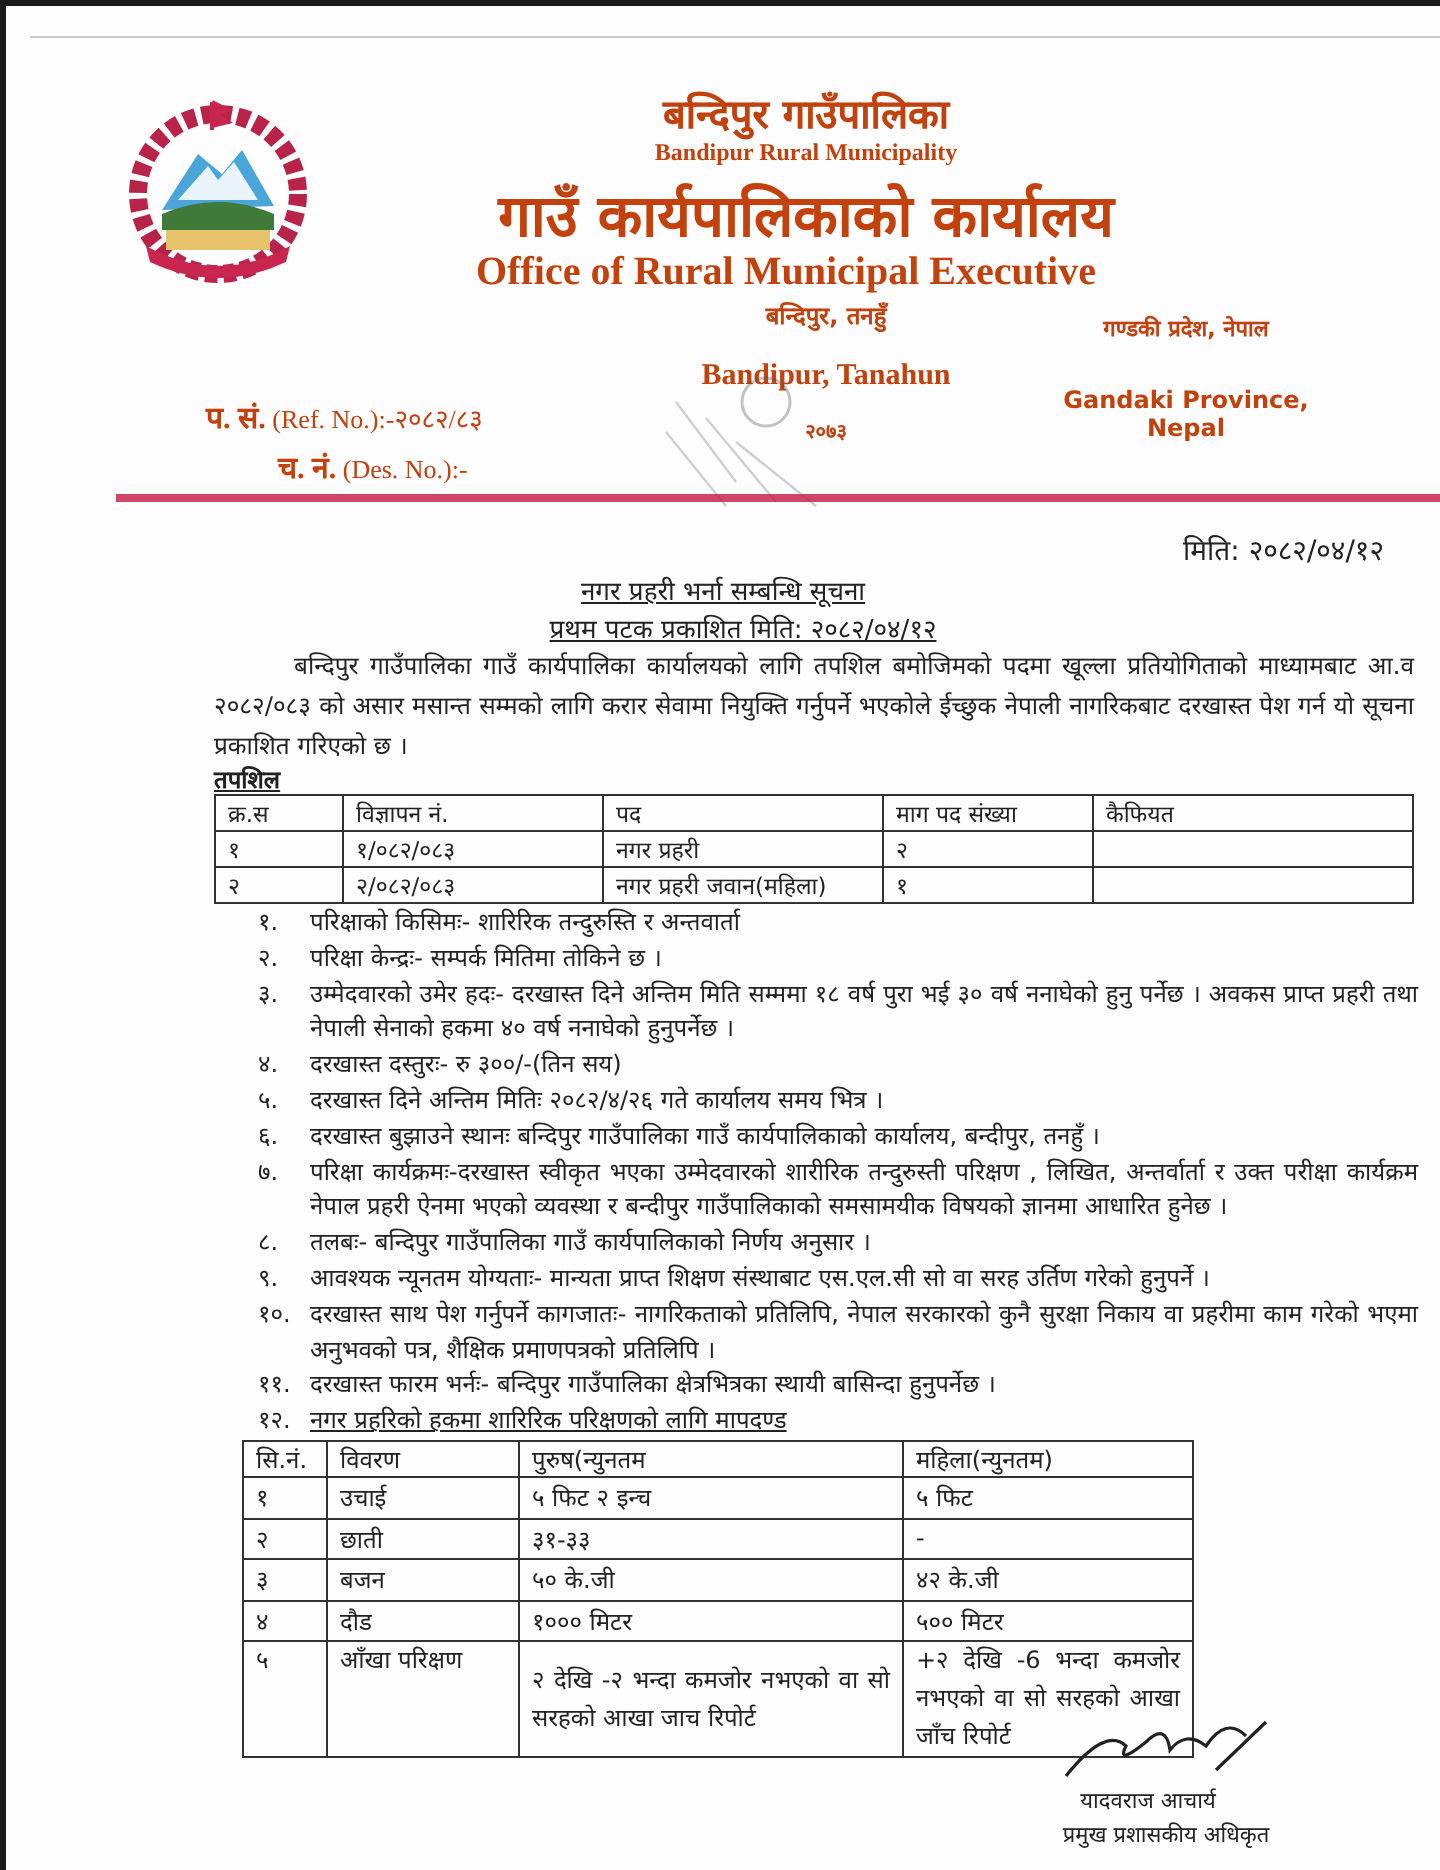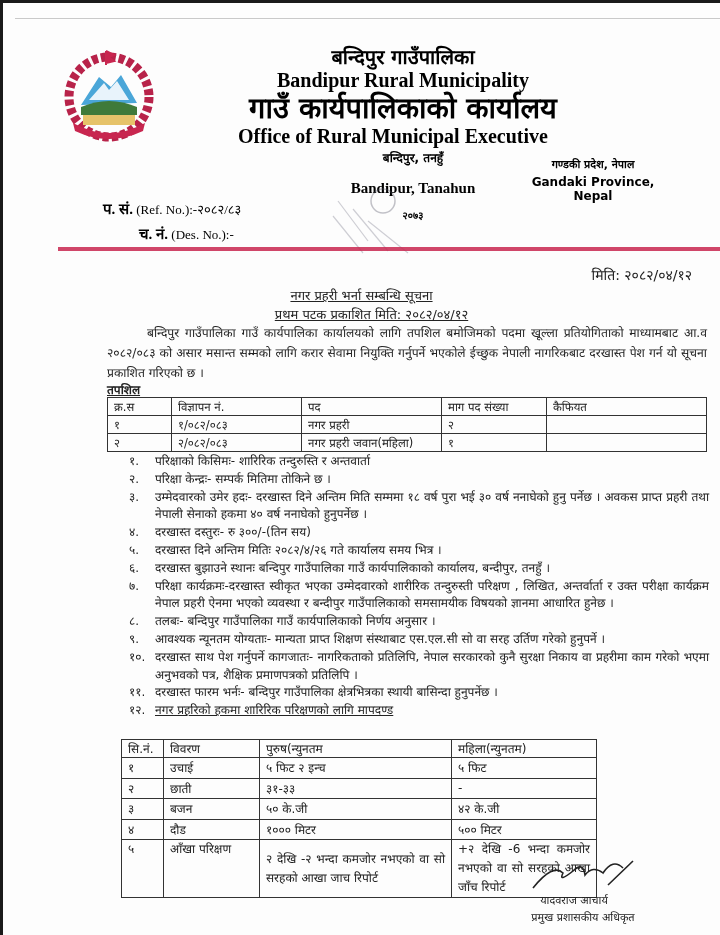"बन्दिपुर गाउँपालिका" .red { color: #000000 -> #c2410c }
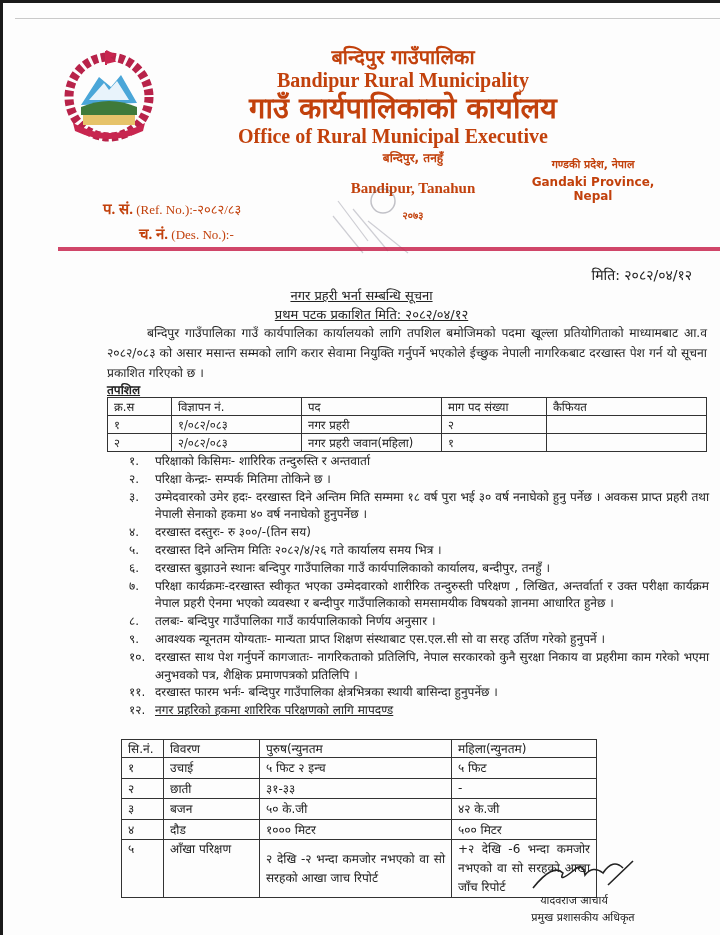"Bandipur Rural Municipality" .h2 { font-size: 20px -> 12px }
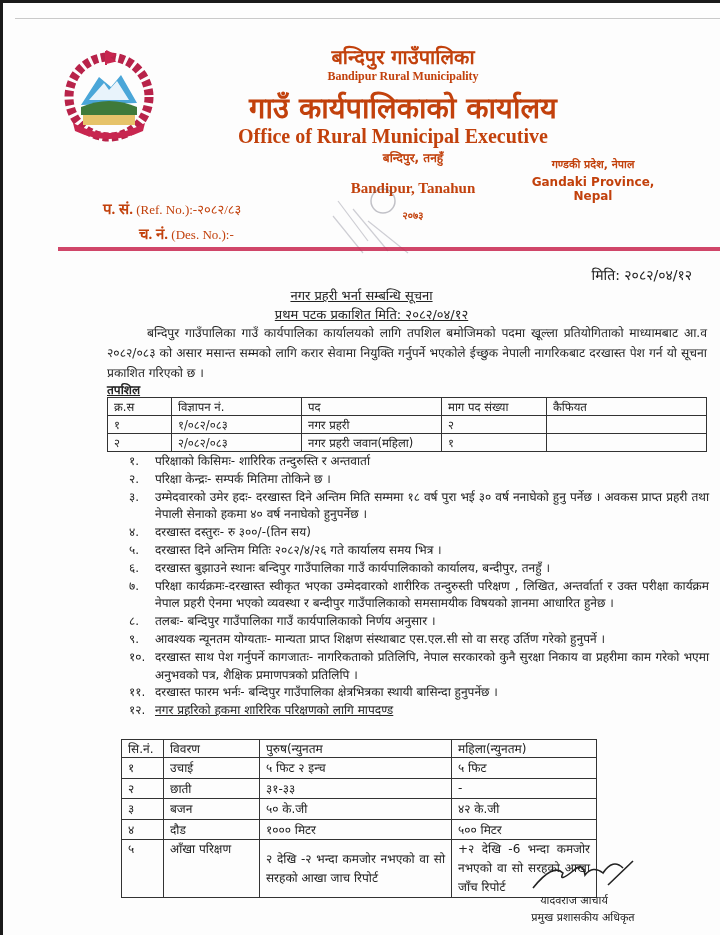"Gandaki Province, Nepal" .addr2 .en { margin-top: 4px -> 22px }
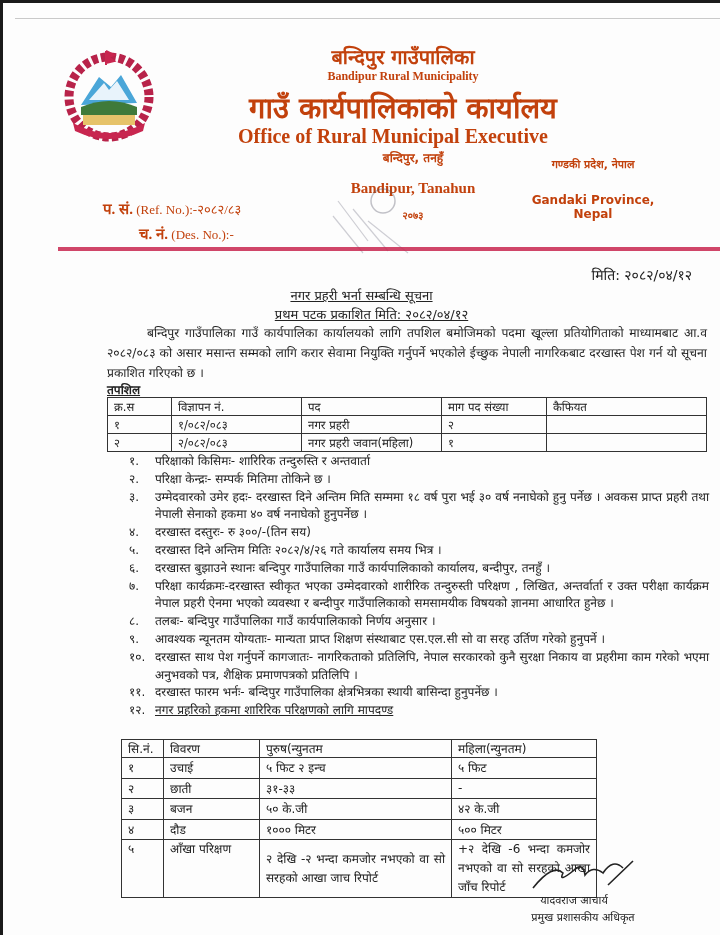"सि.नं." .tbl2 { top: 736px -> 717px }
